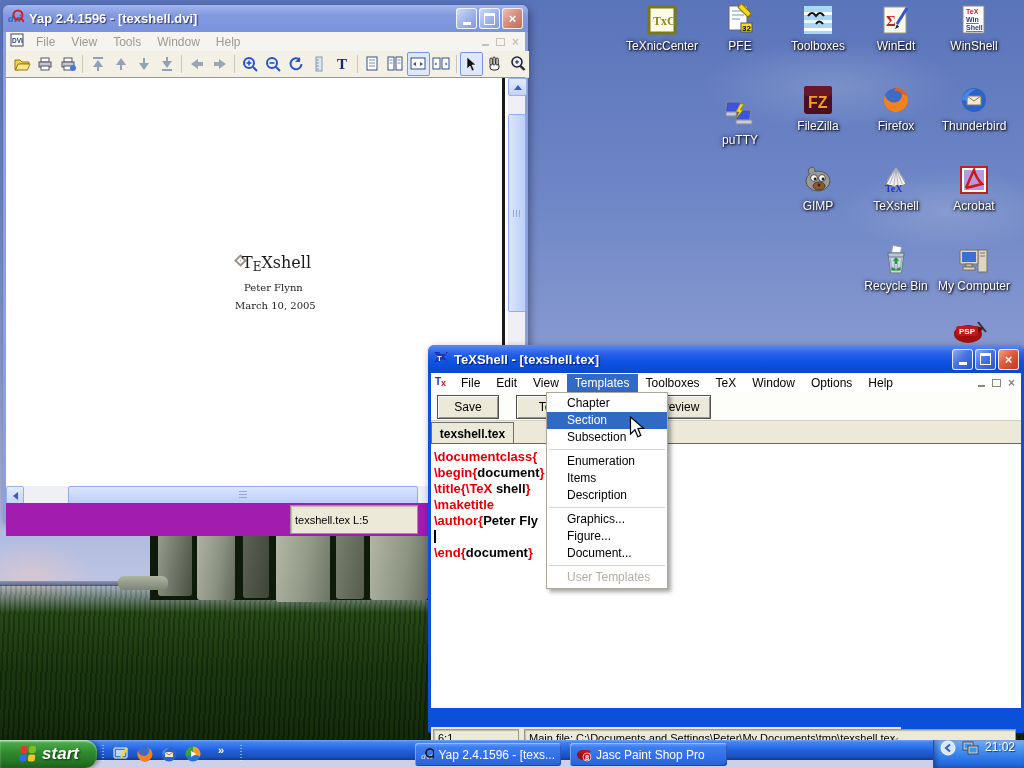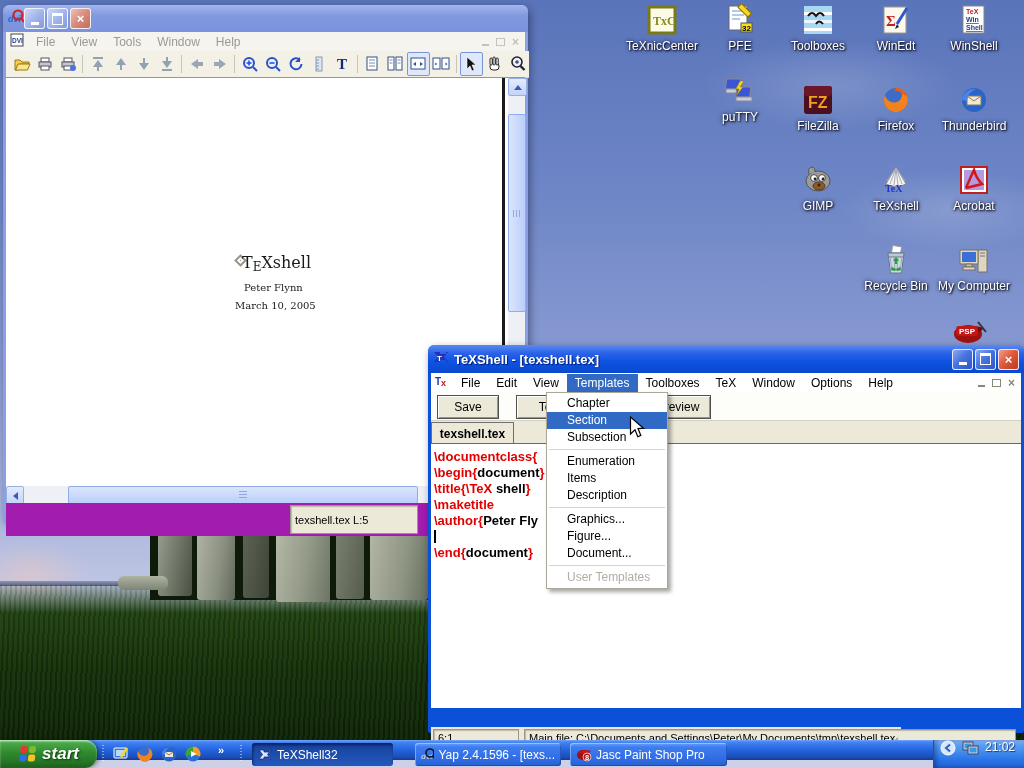"Yap 2.4.1596 - [texshell.dvi]" span.ttext { html: none -> <span>Yap 2.4.1596 - [texshell.dvi]</span> }
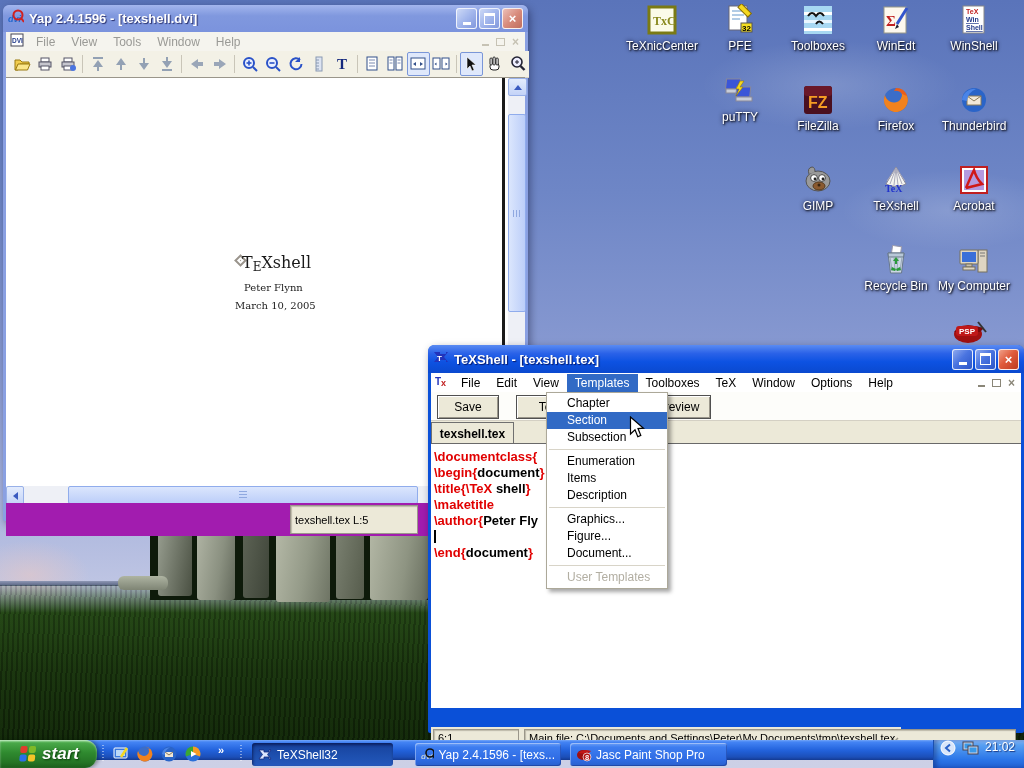"puTTY" div.dicon { top: 73px -> 96px }
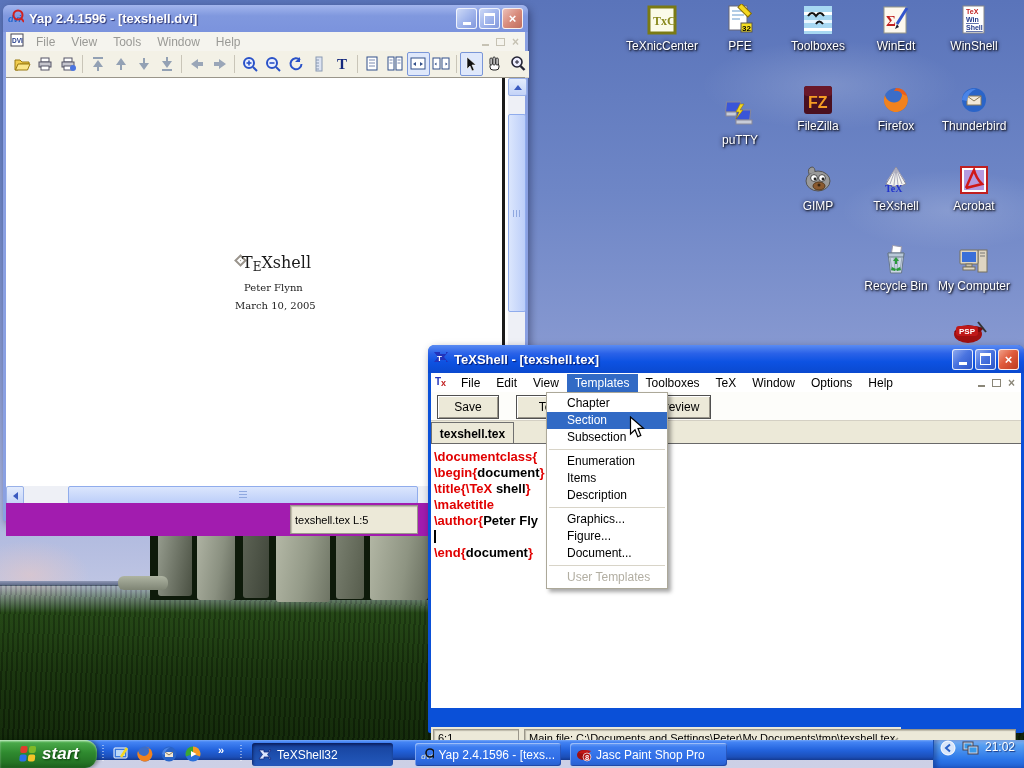"TeXShell32" div.tbtn { html: <div> <svg> <path></path> </svg> <span>TeXShell32</span> </div> -> none }
